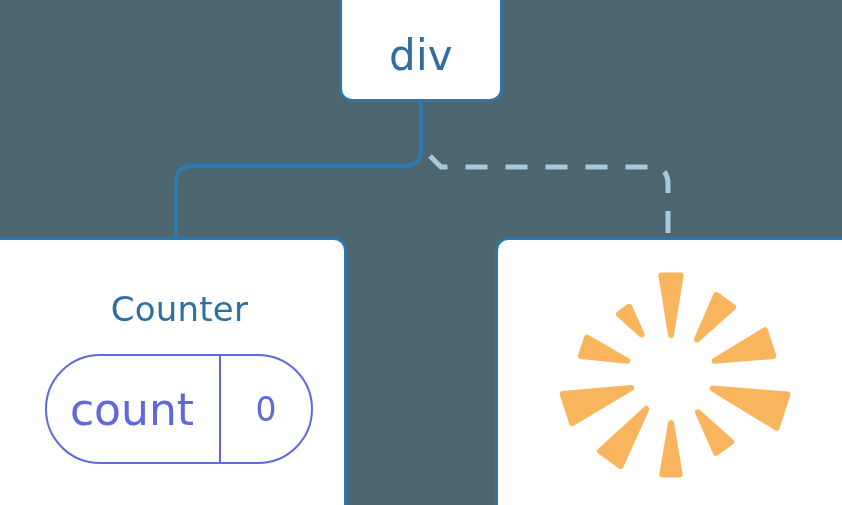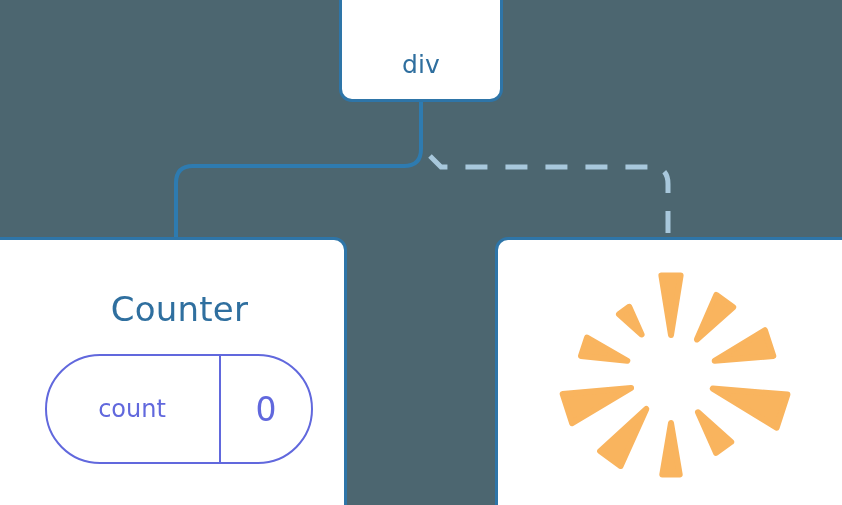"div" .node-title-root { font-size: 25px -> 42px }
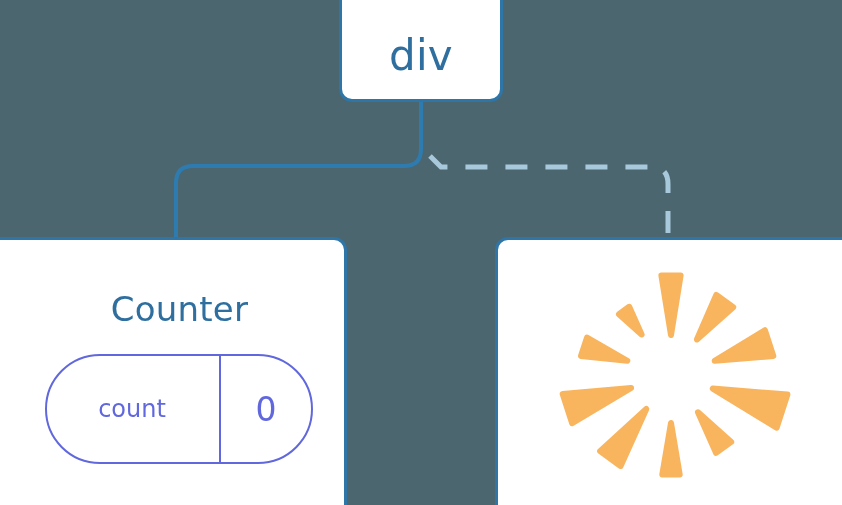"count" .pill-key { font-size: 24px -> 44px }
